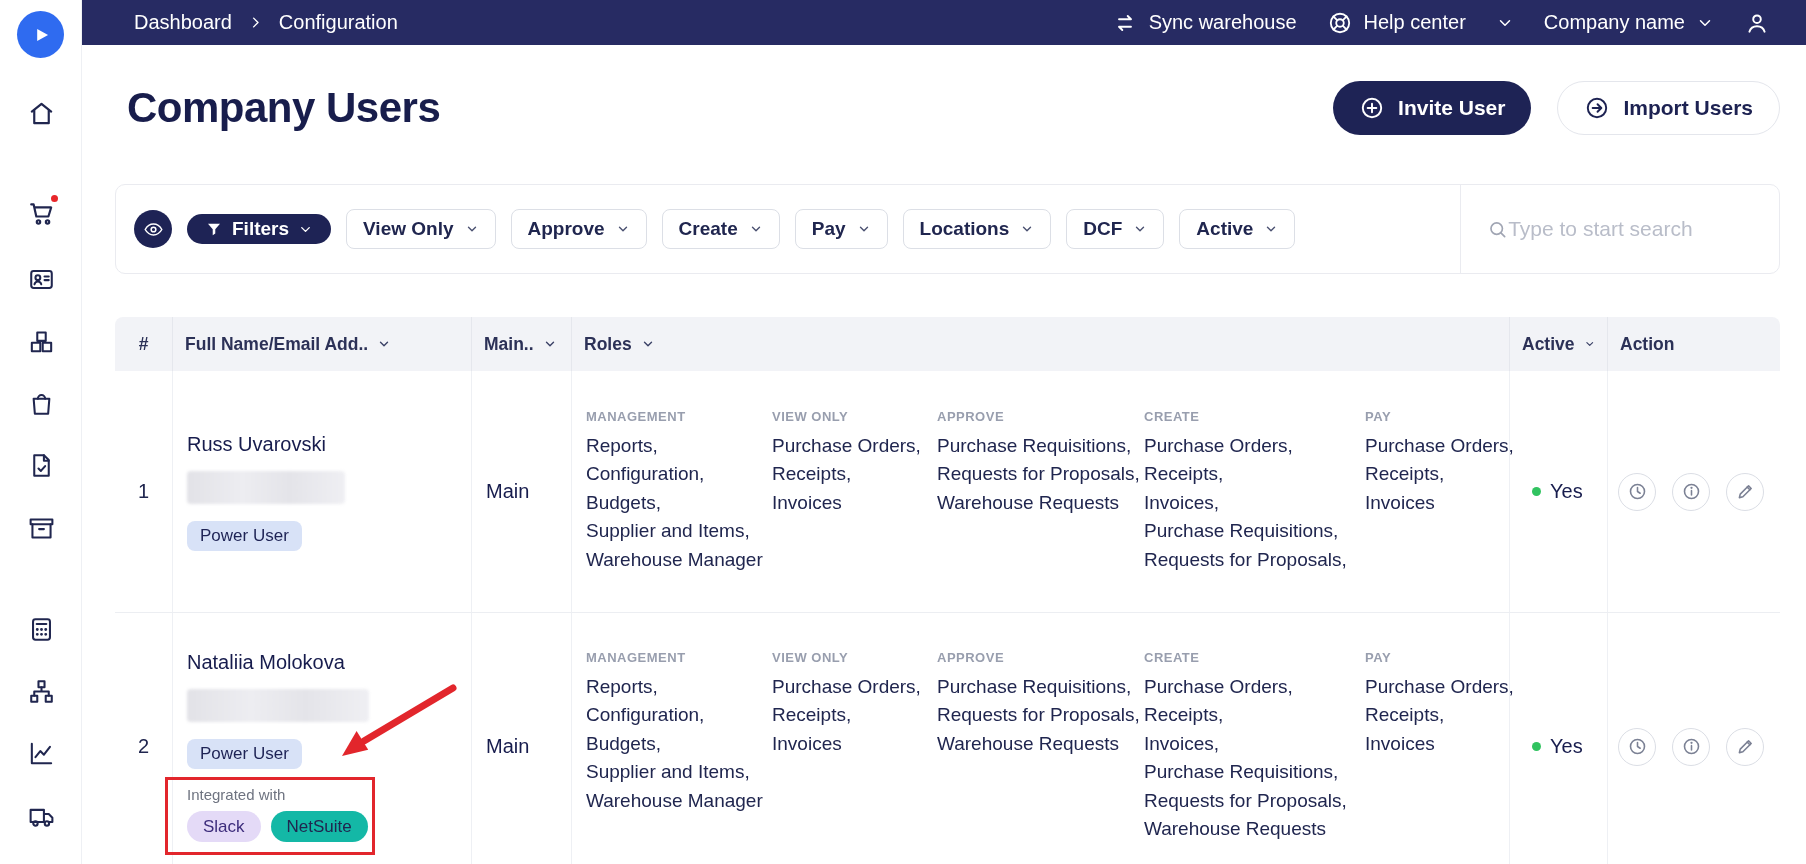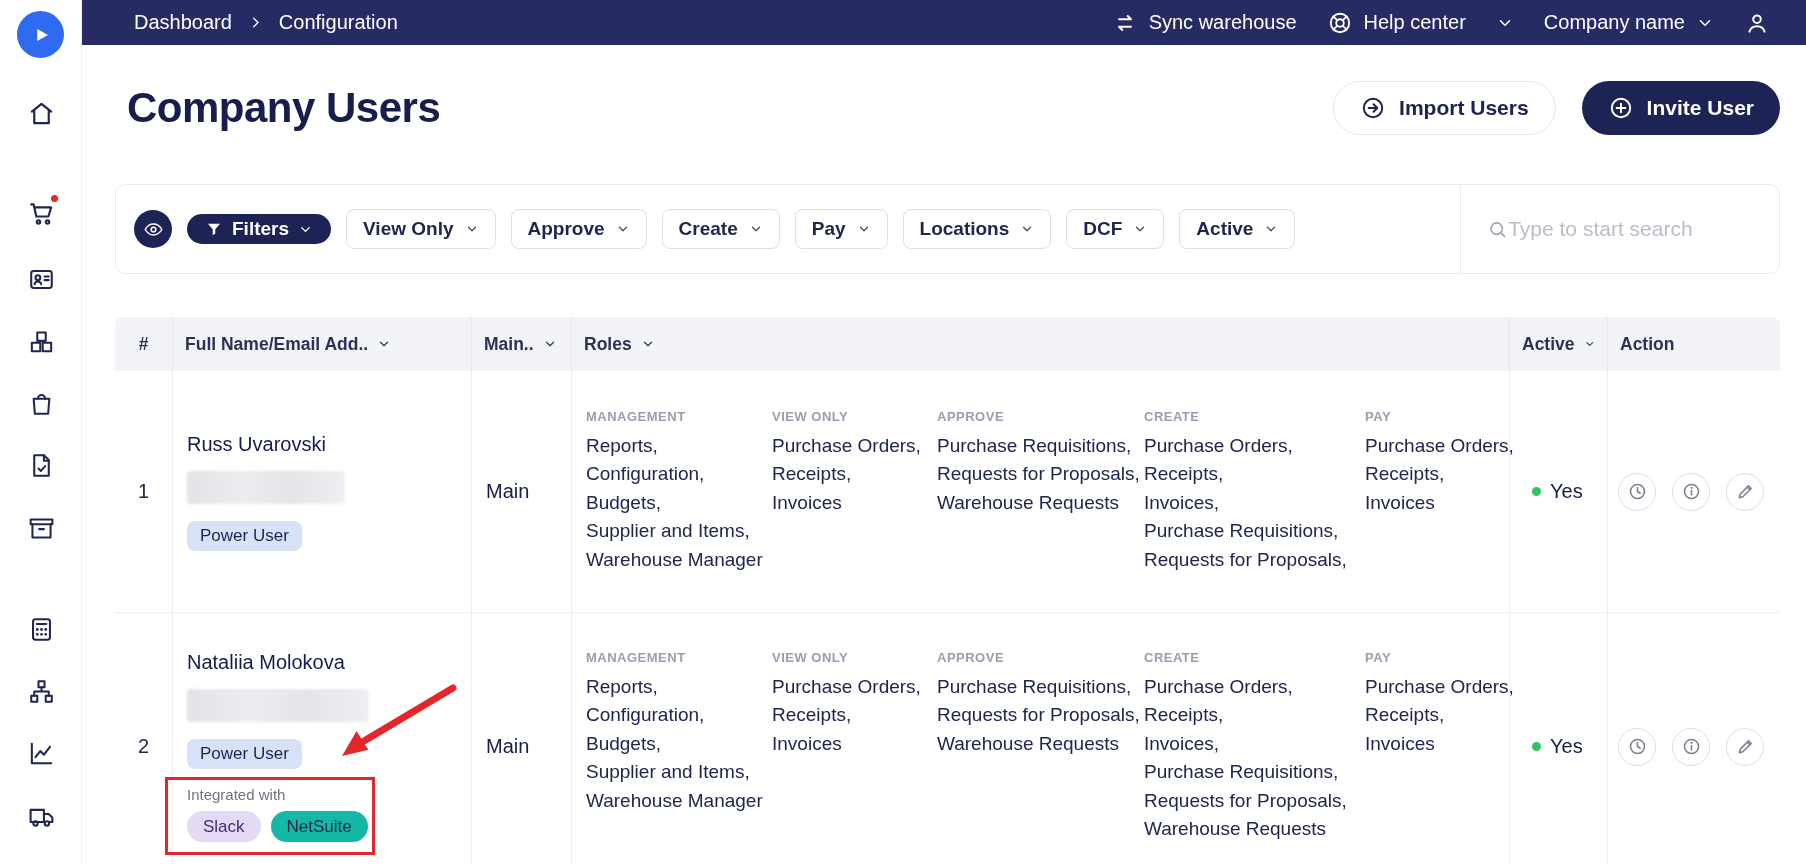"Import Users" button.btn { order: before "Invite User" -> after "Invite User" }
